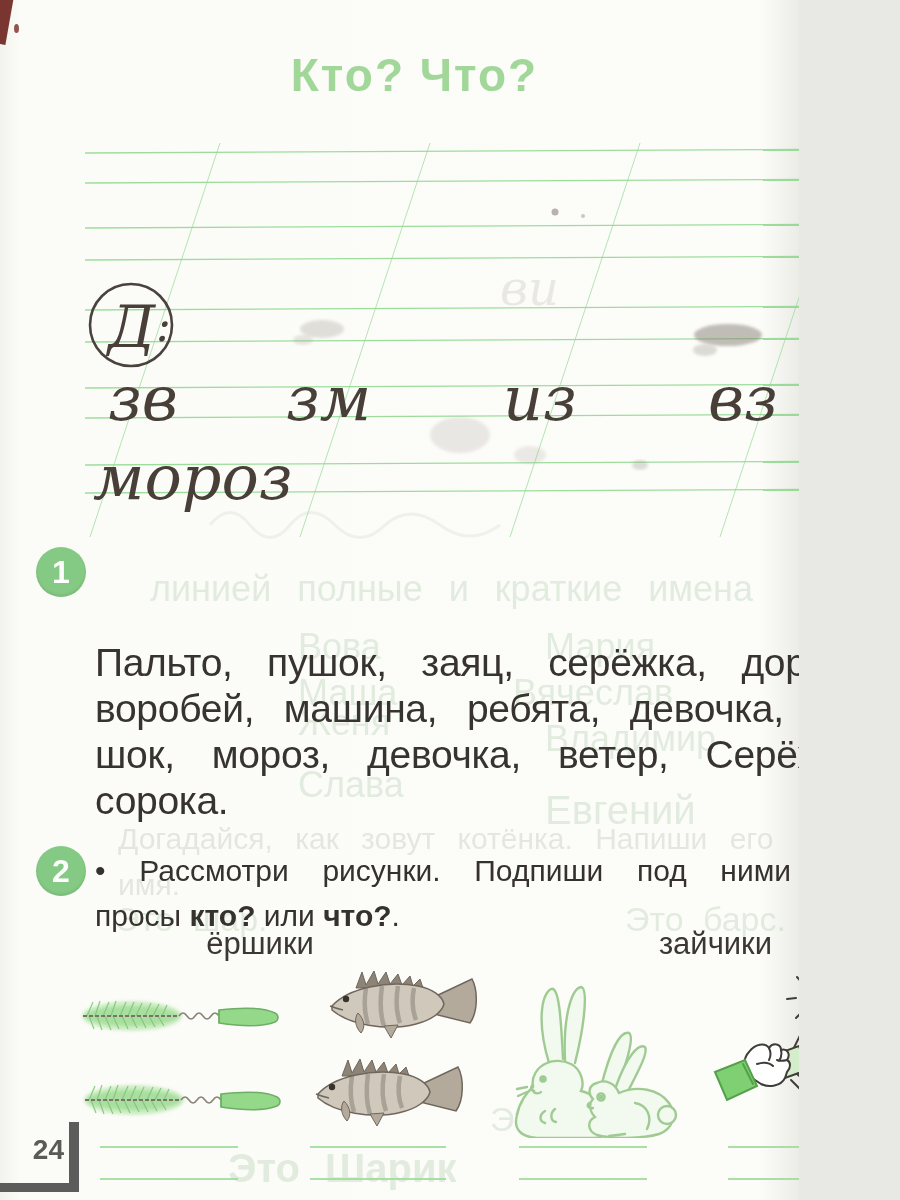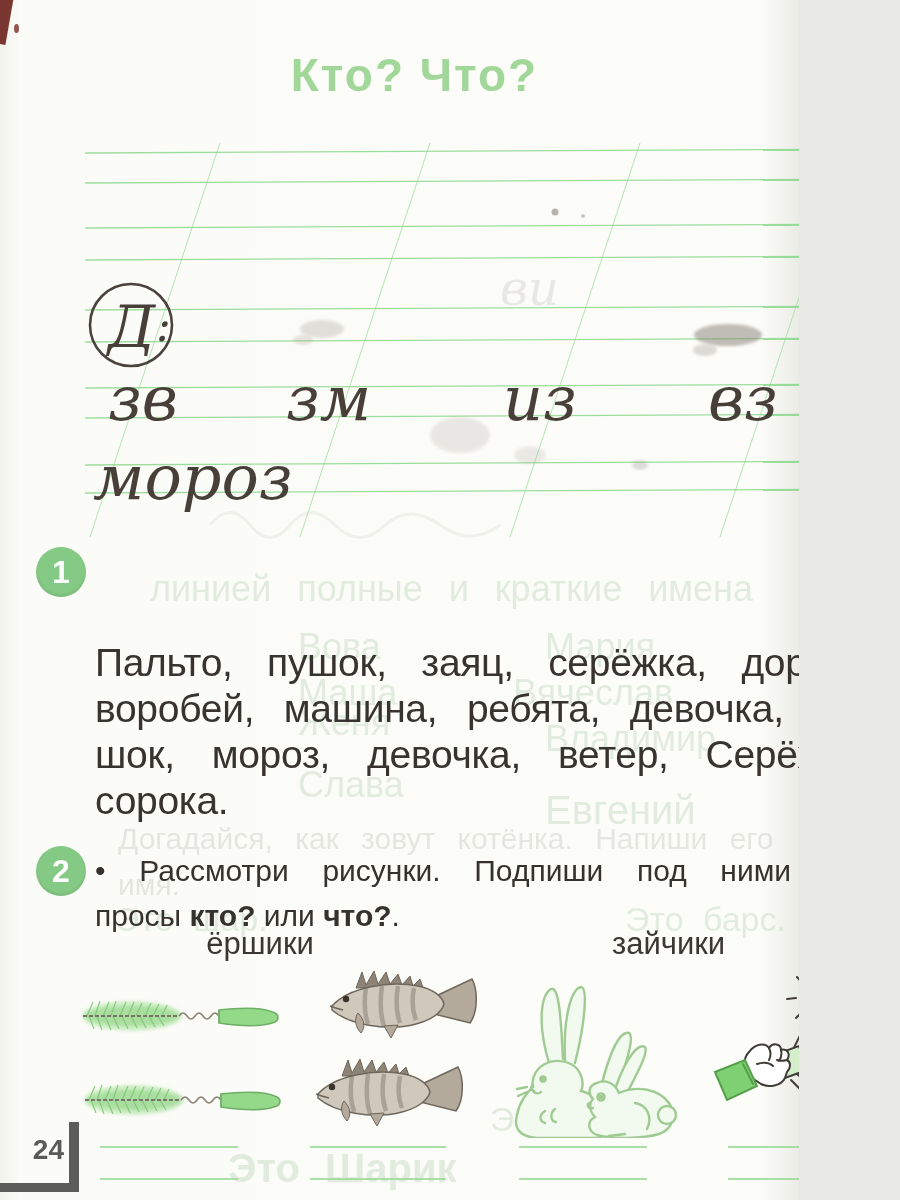"зайчики" .label-right { text-align: left -> right }
